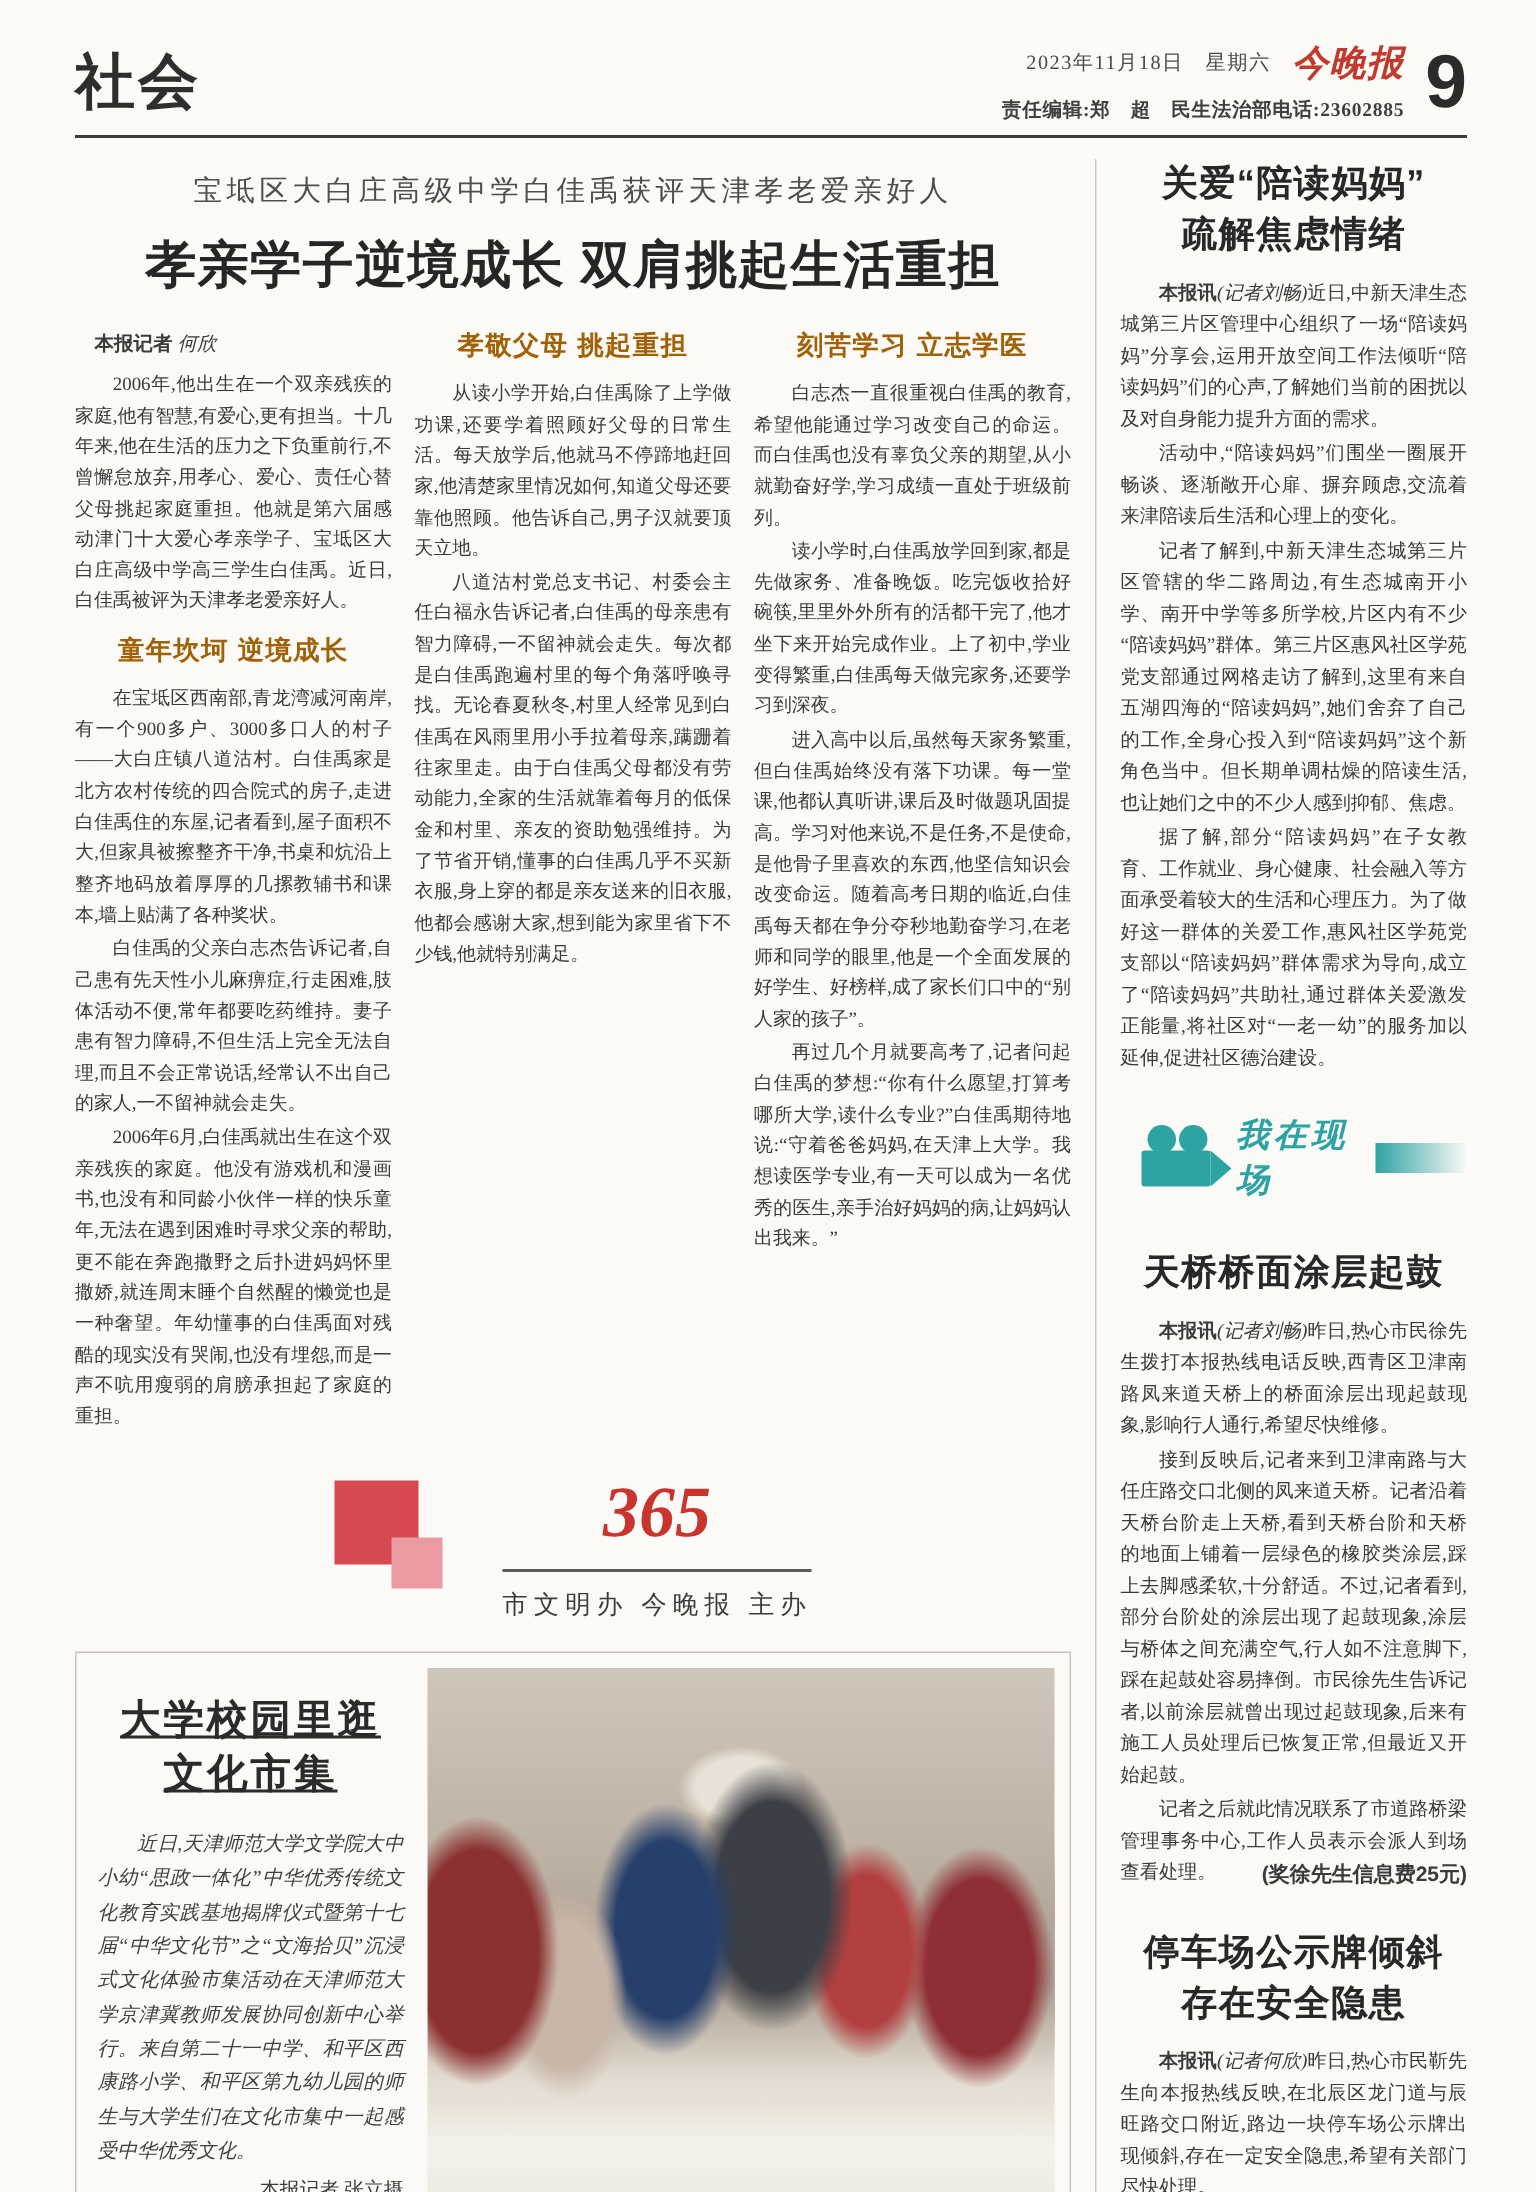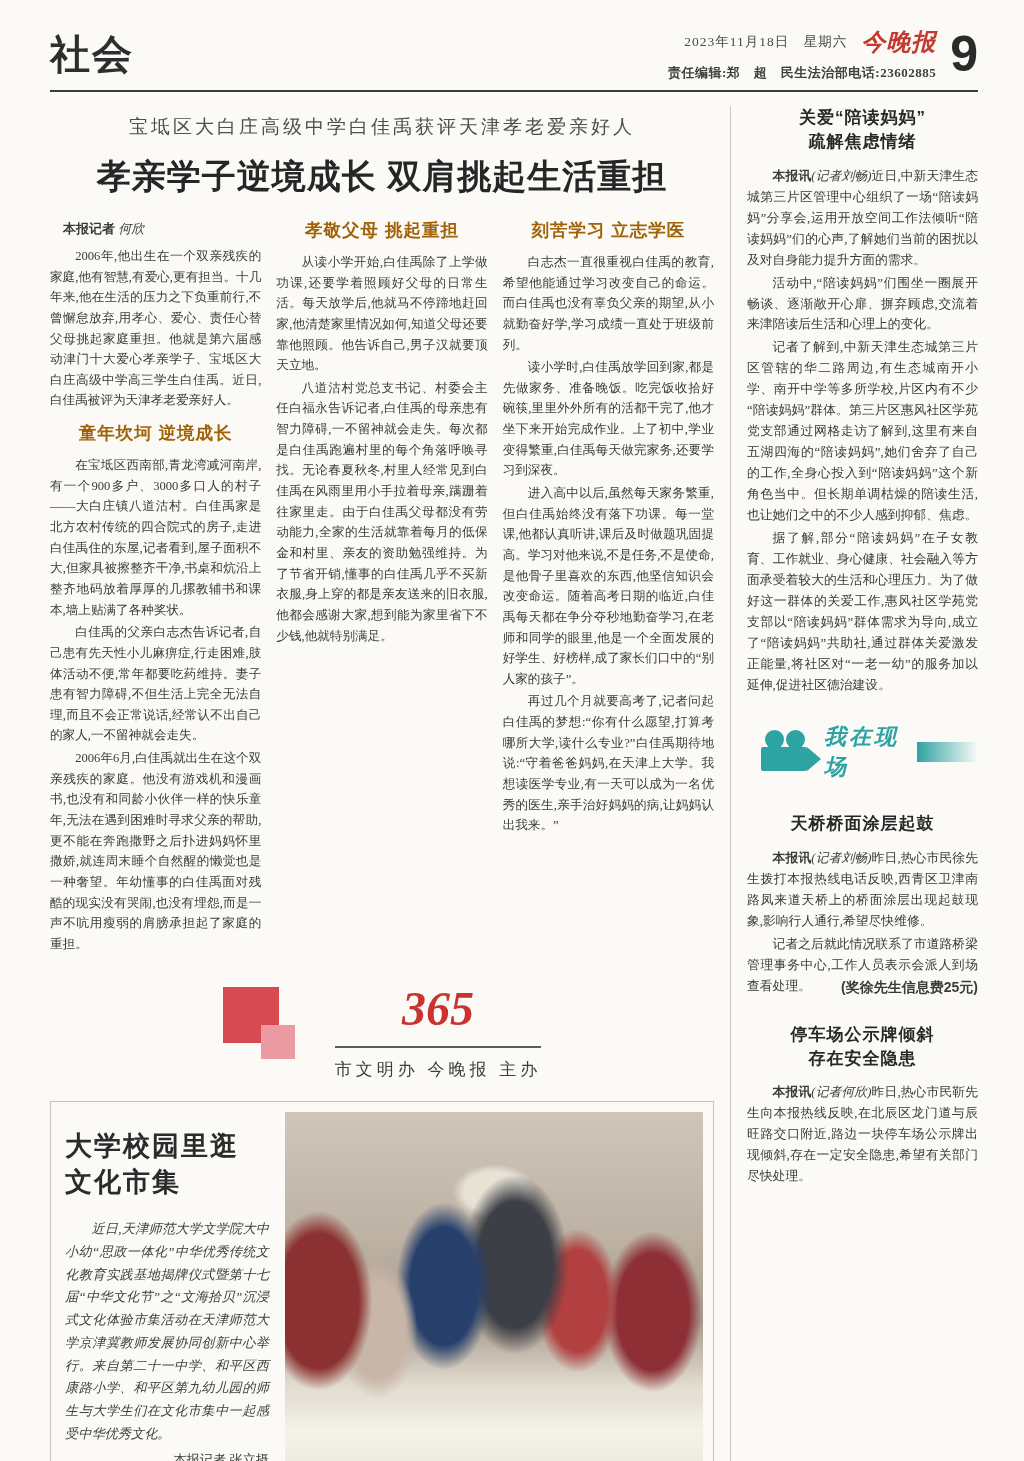"关爱“陪读妈妈”" .side-title { font-size: 17px -> 24px }
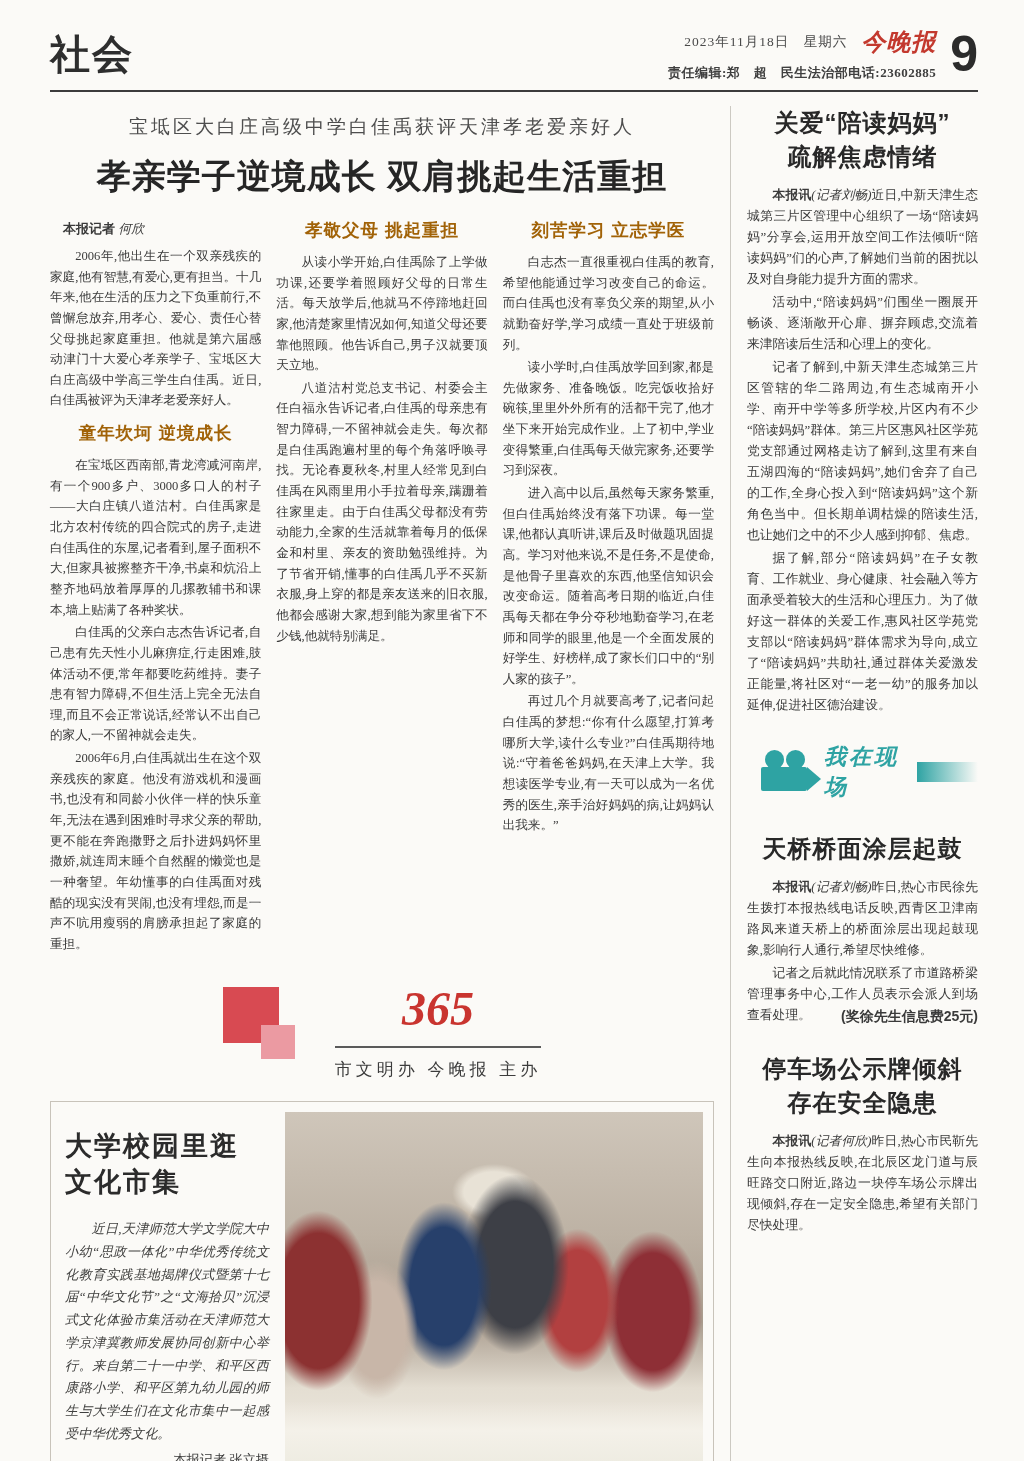"接到反映后,记者来到卫津南路与大任庄路交口北侧的凤来道天桥。记者沿着天桥台阶走上" p.body { html: none -> <p>接到反映后,记者来到卫津南路与大任庄路交口北侧的凤来道天桥。记者沿着天桥台阶走上天桥,看到天桥台阶和天桥的地面上铺着一层绿色的橡胶类涂层,踩上去脚感柔软,十分舒适。不过,记者看到,部分台阶处的涂层出现了起鼓现象,涂层与桥体之间充满空气,行人如不注意脚下,踩在起鼓处容易摔倒。市民徐先生告诉记者,以前涂层就曾出现过起鼓现象,后来有施工人员处理后已恢复正常,但最近又开始起鼓。</p> }
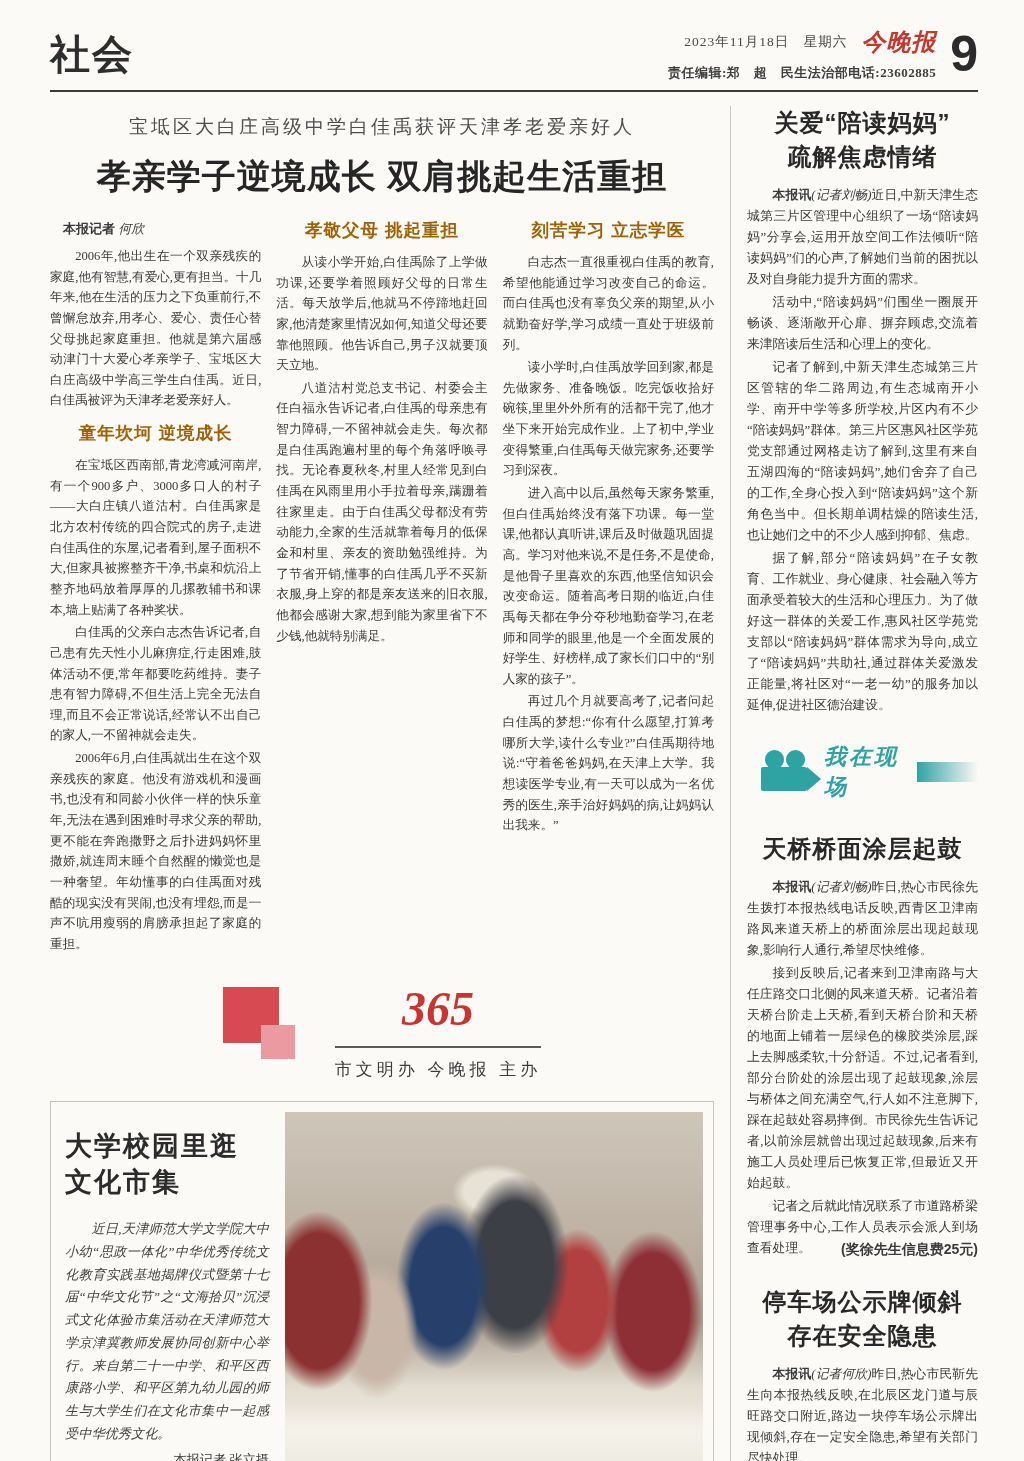"大学校园里逛" .culture-title { text-align: none -> center; text-decoration: none -> underline }
